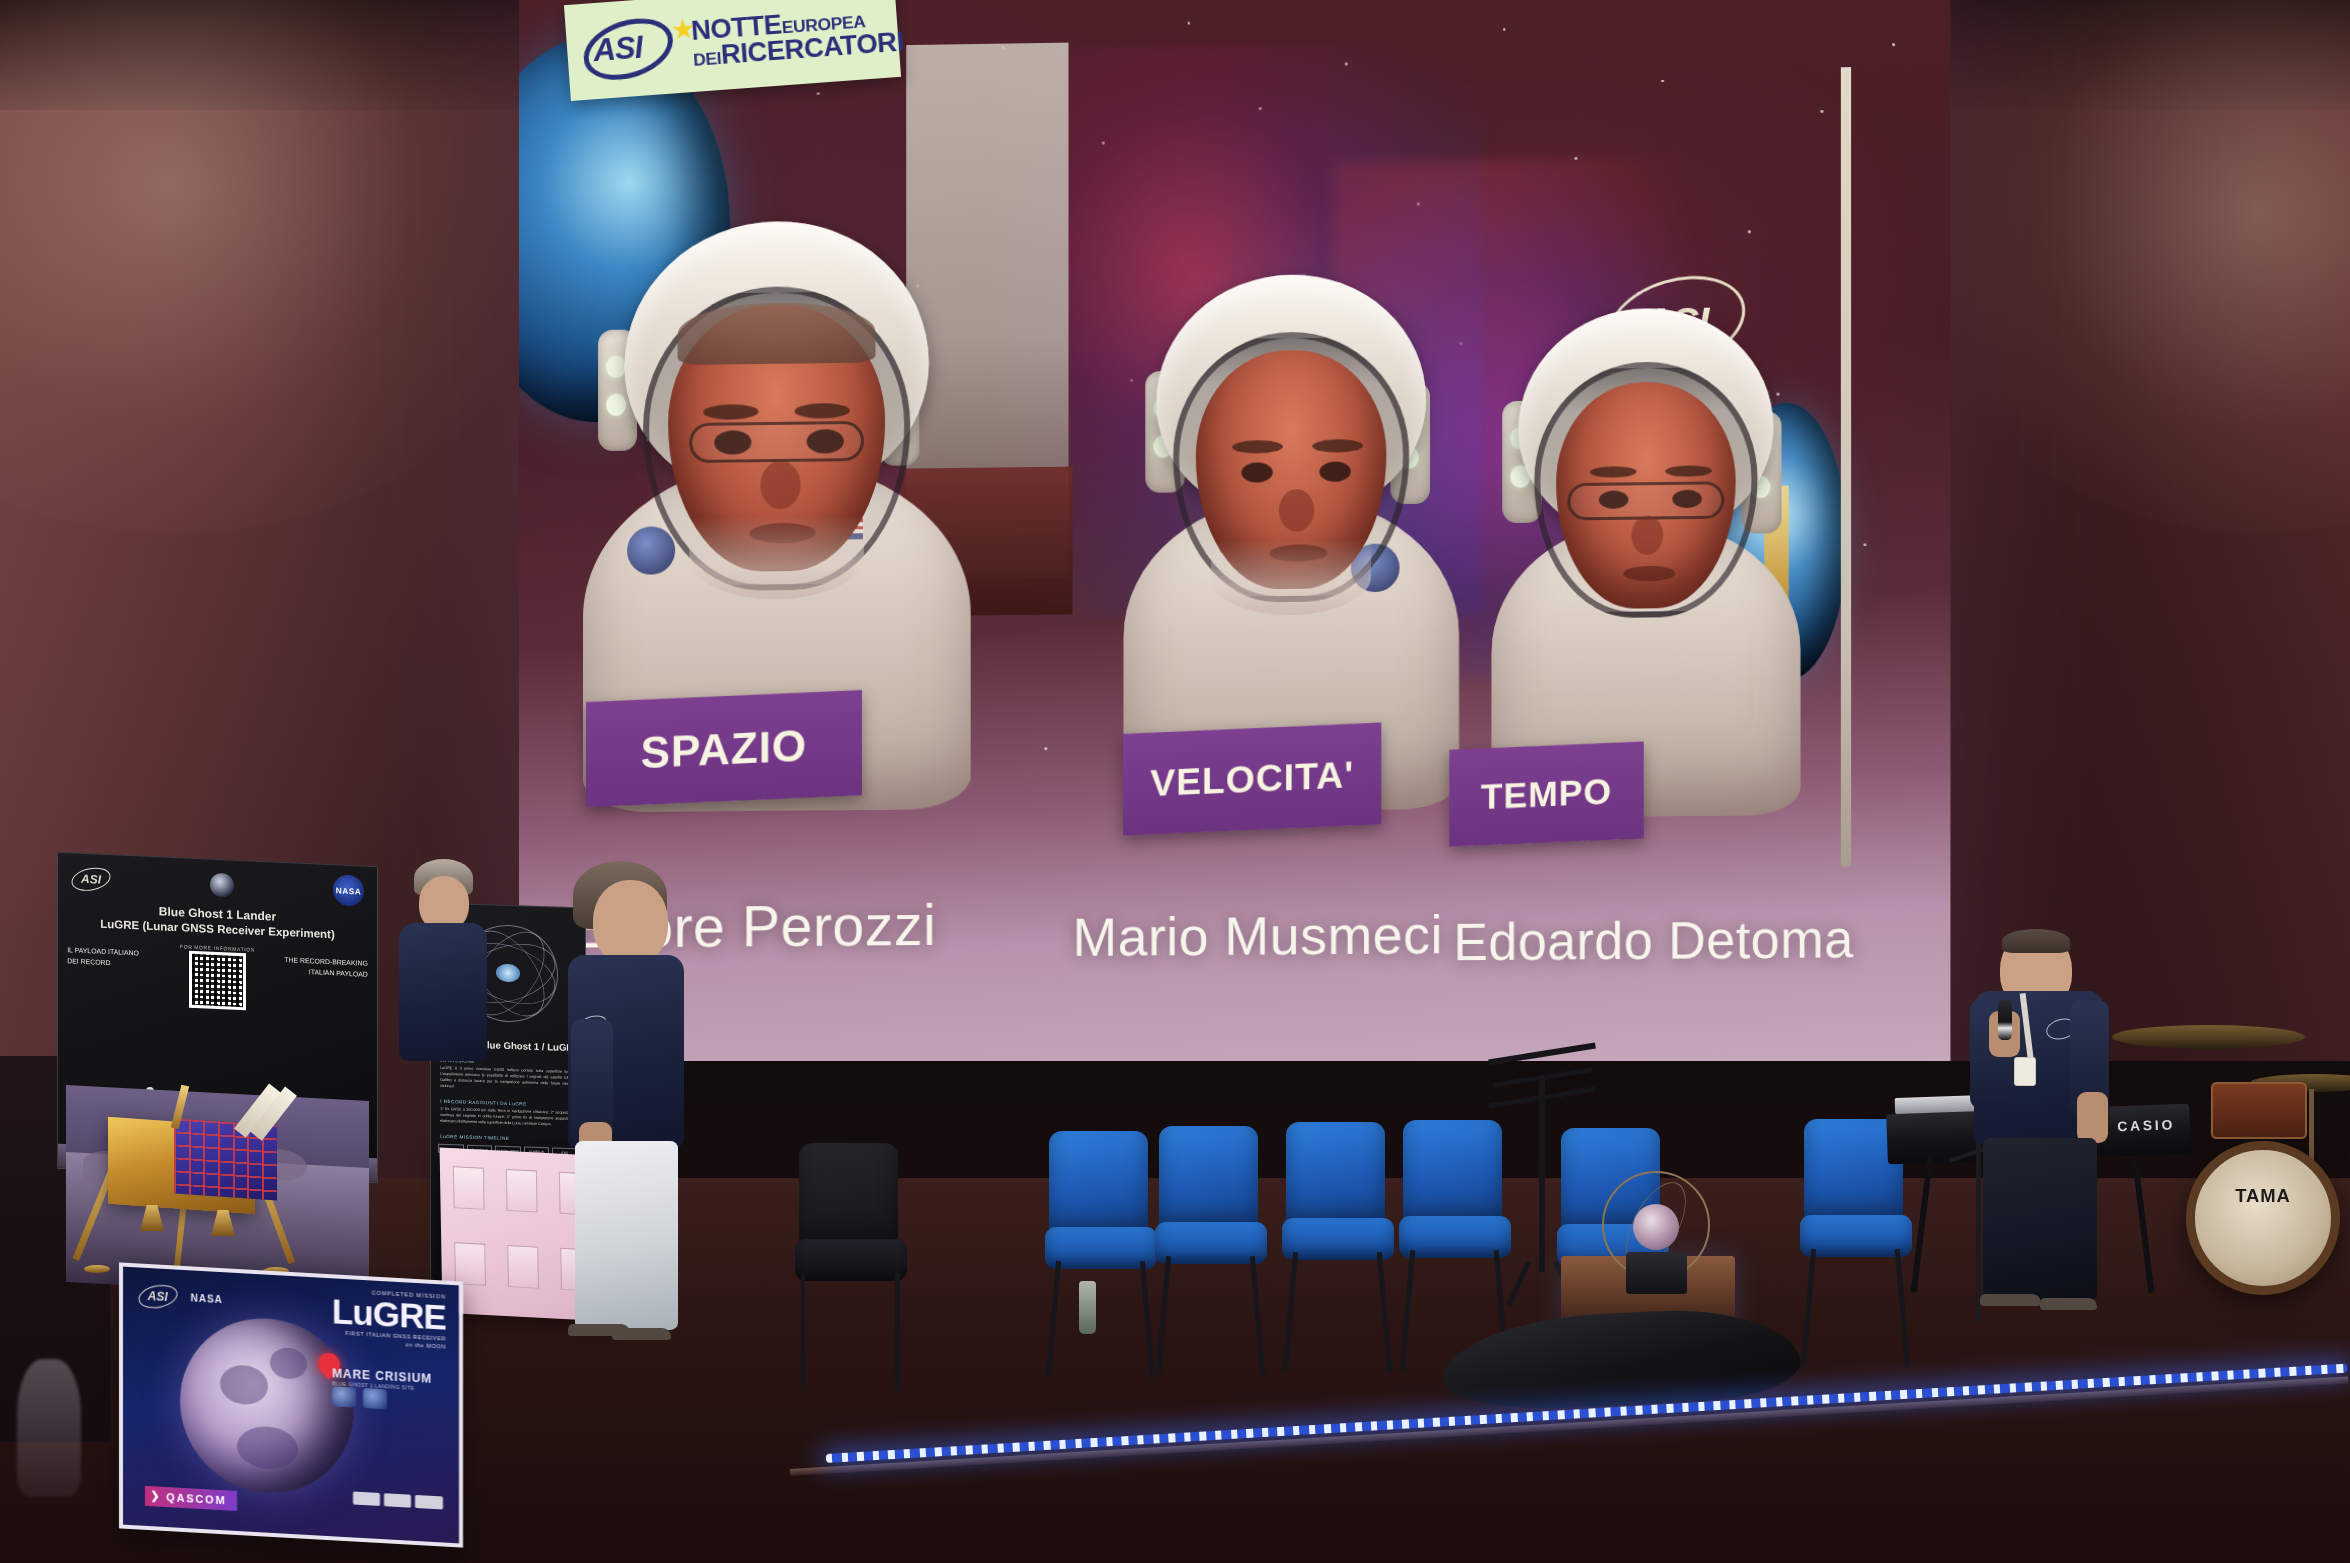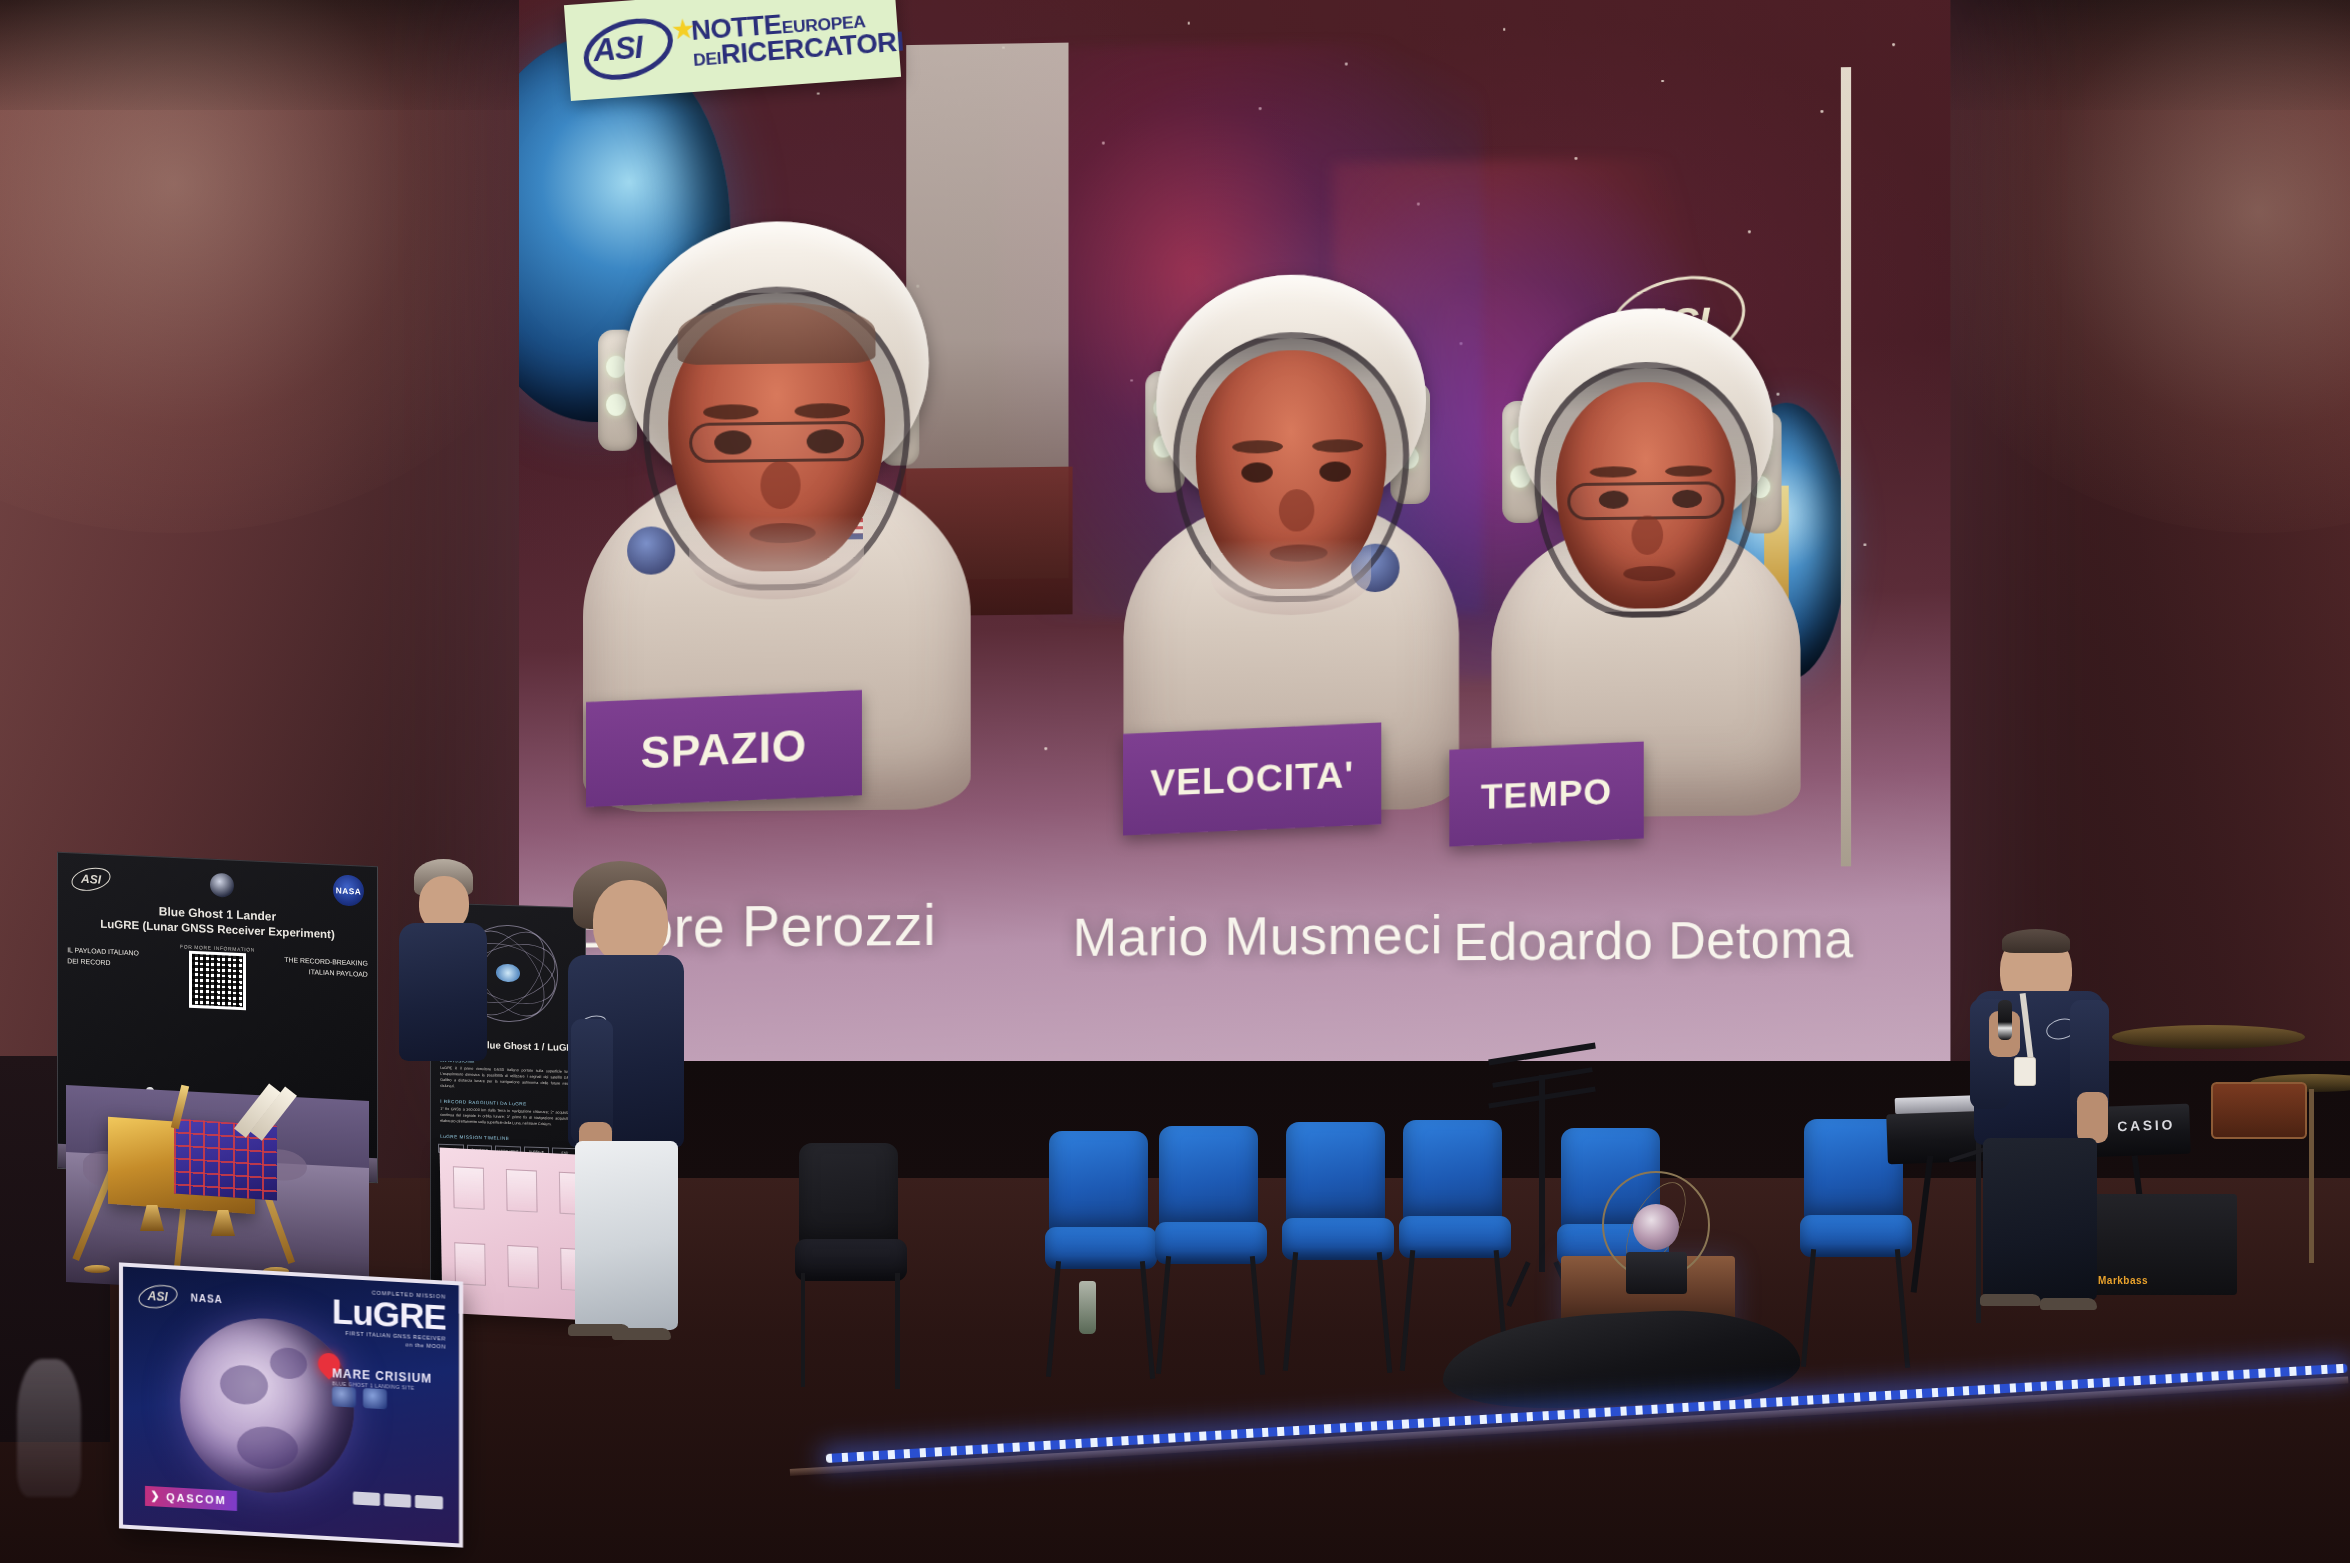"TAMA" div.drum-kick { html: none -> <div> <div>TAMA</div> </div> }
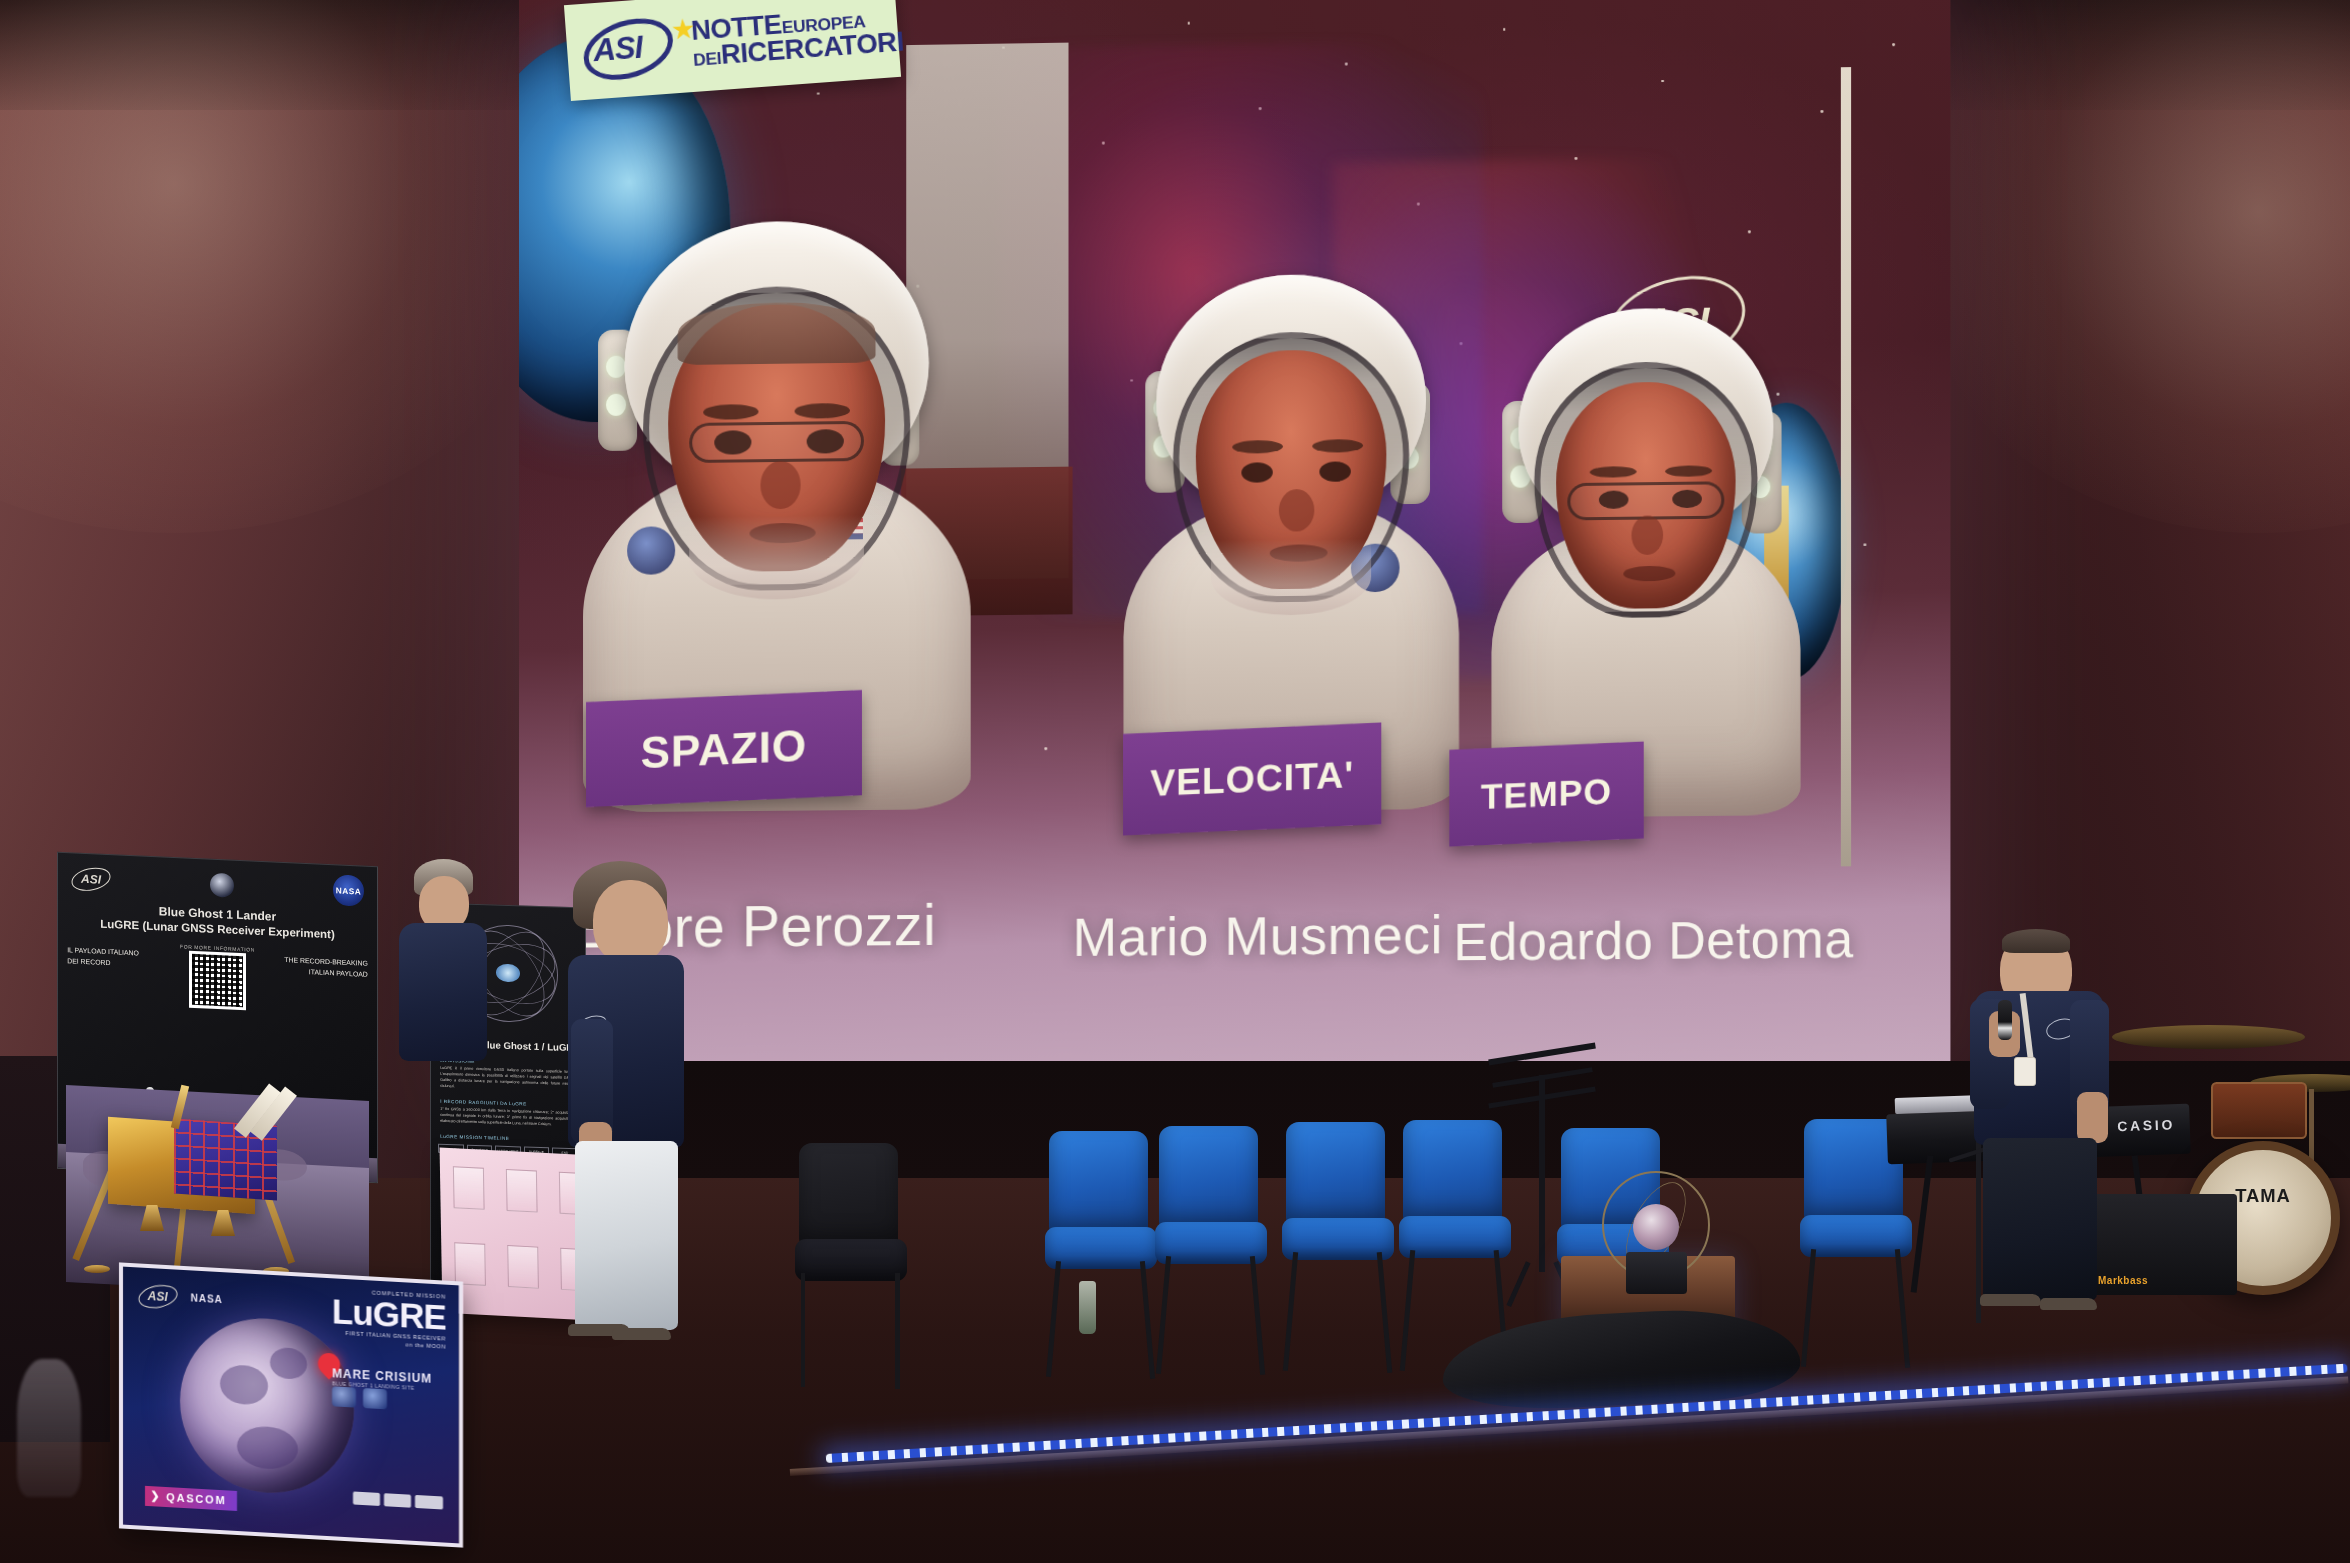"Markbass" div.amp { html: <div> <div>Markbass</div> </div> -> none }
